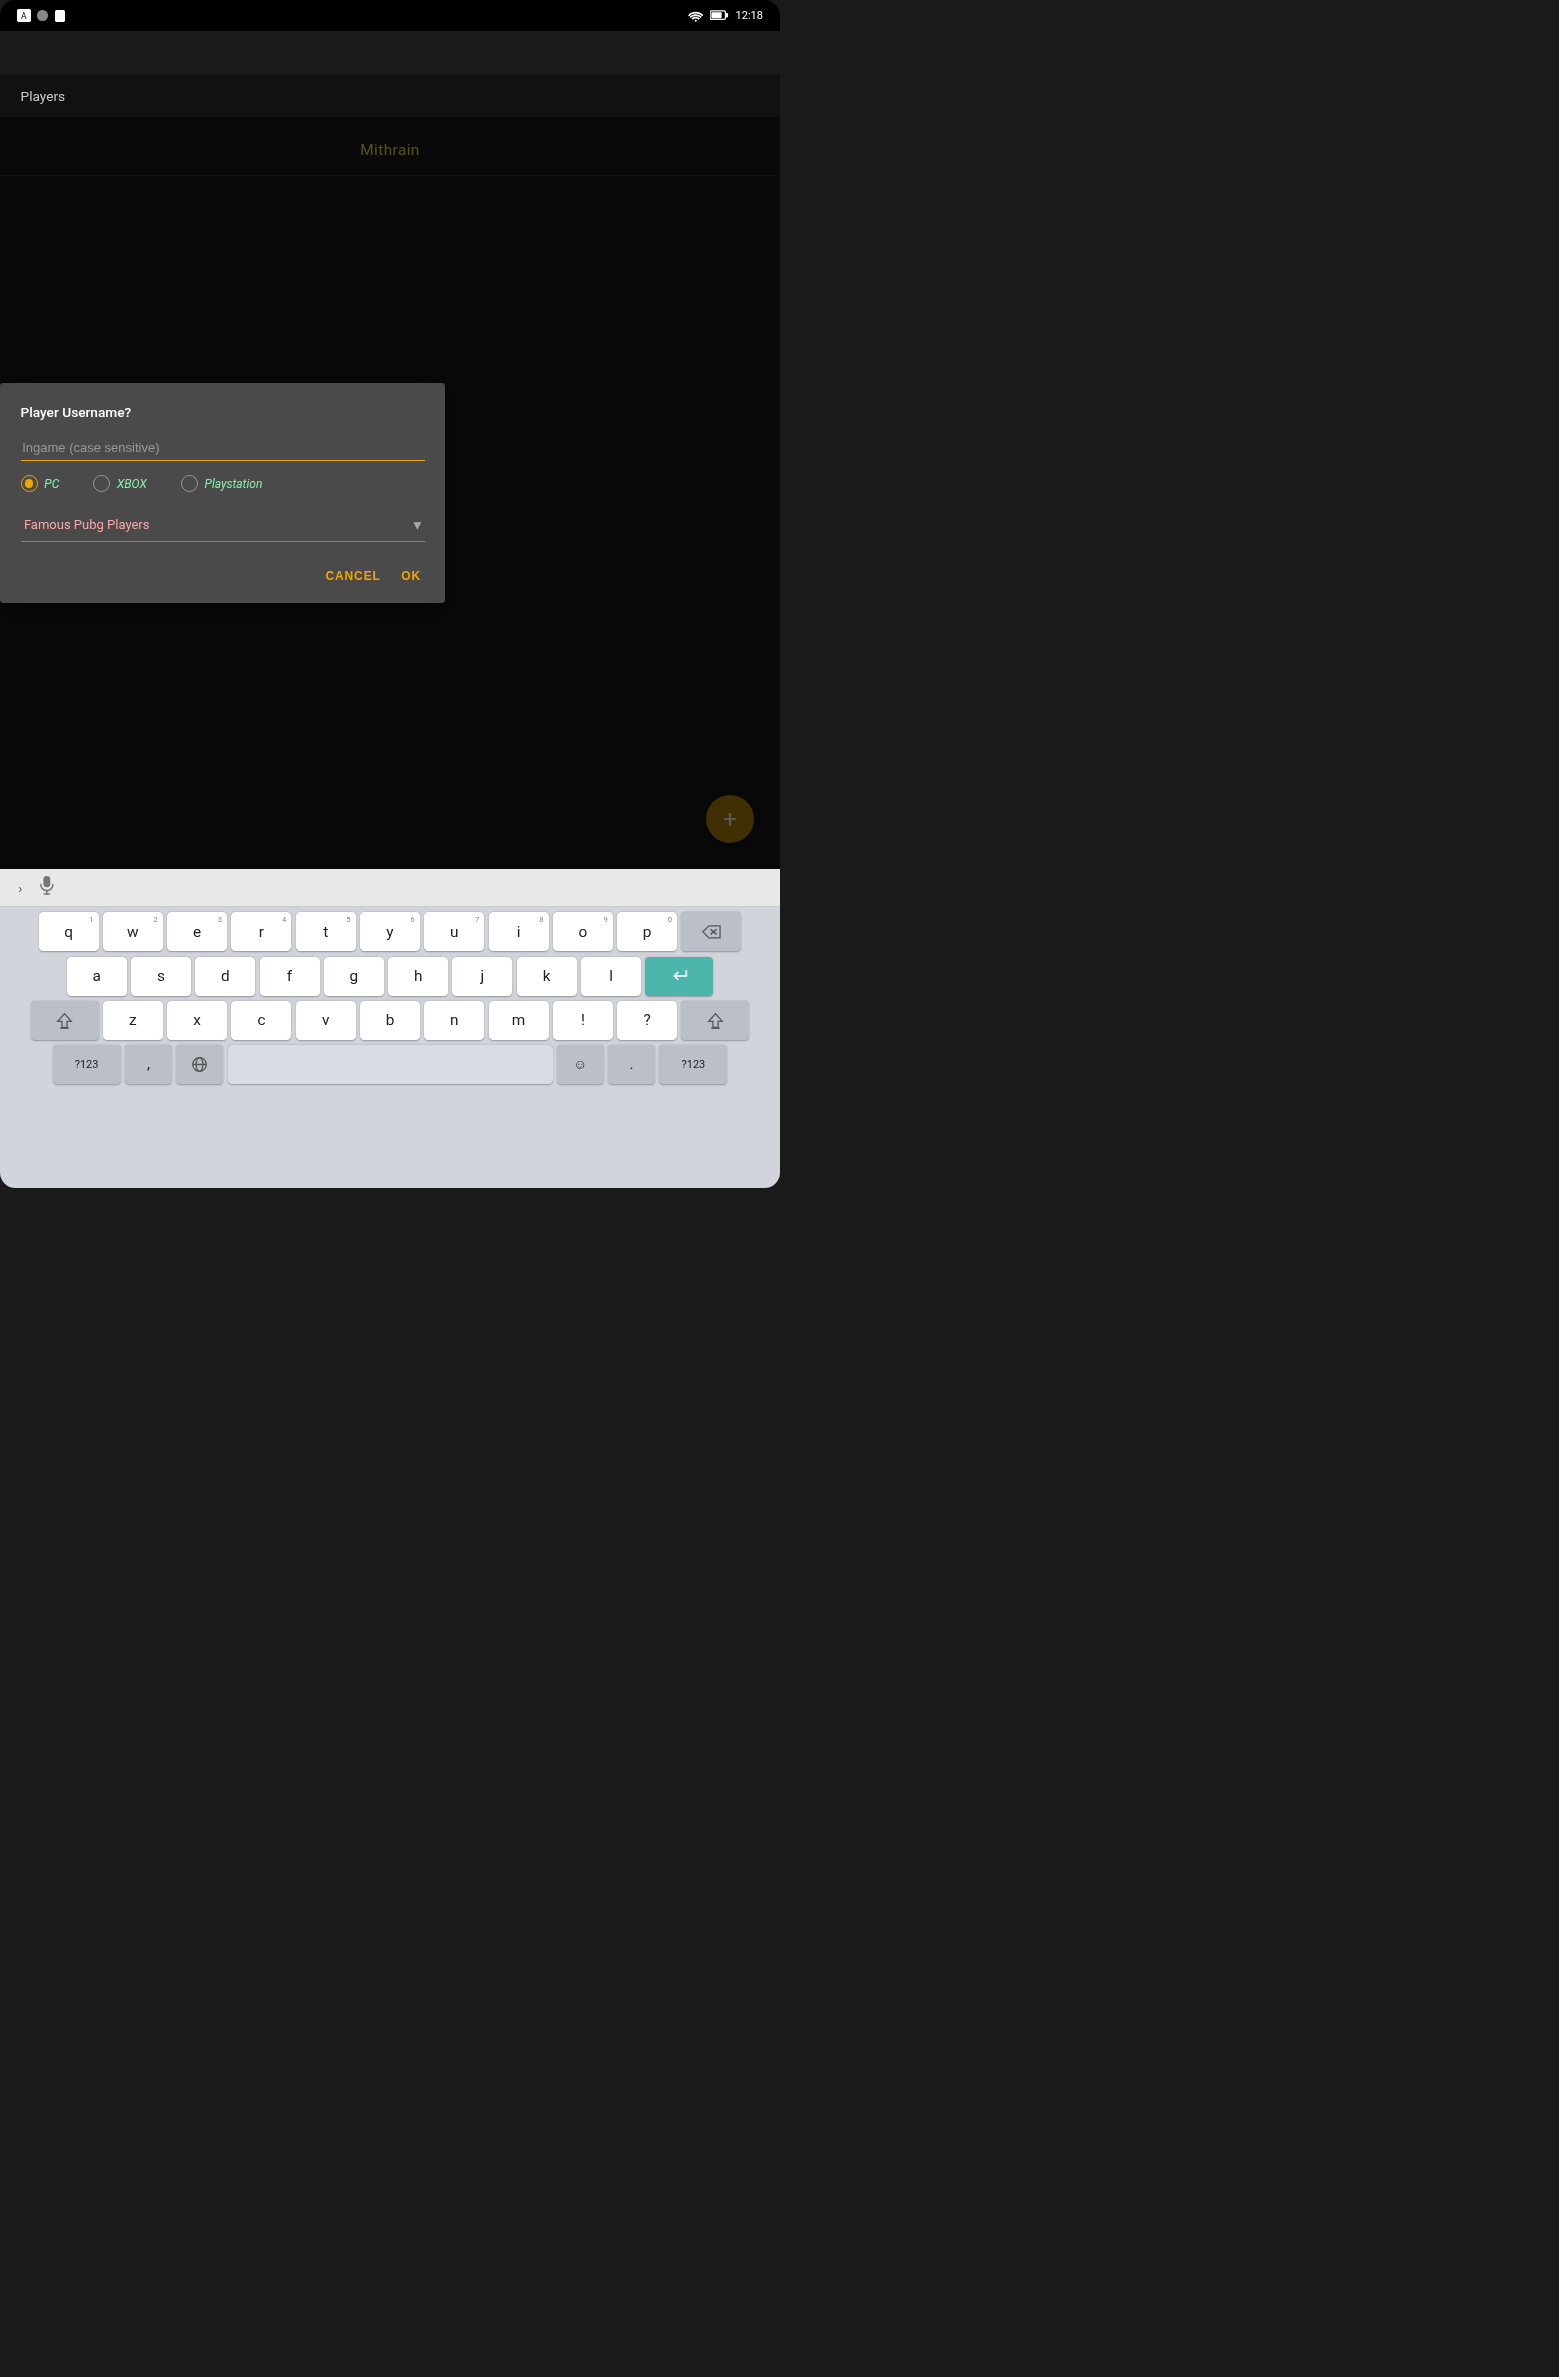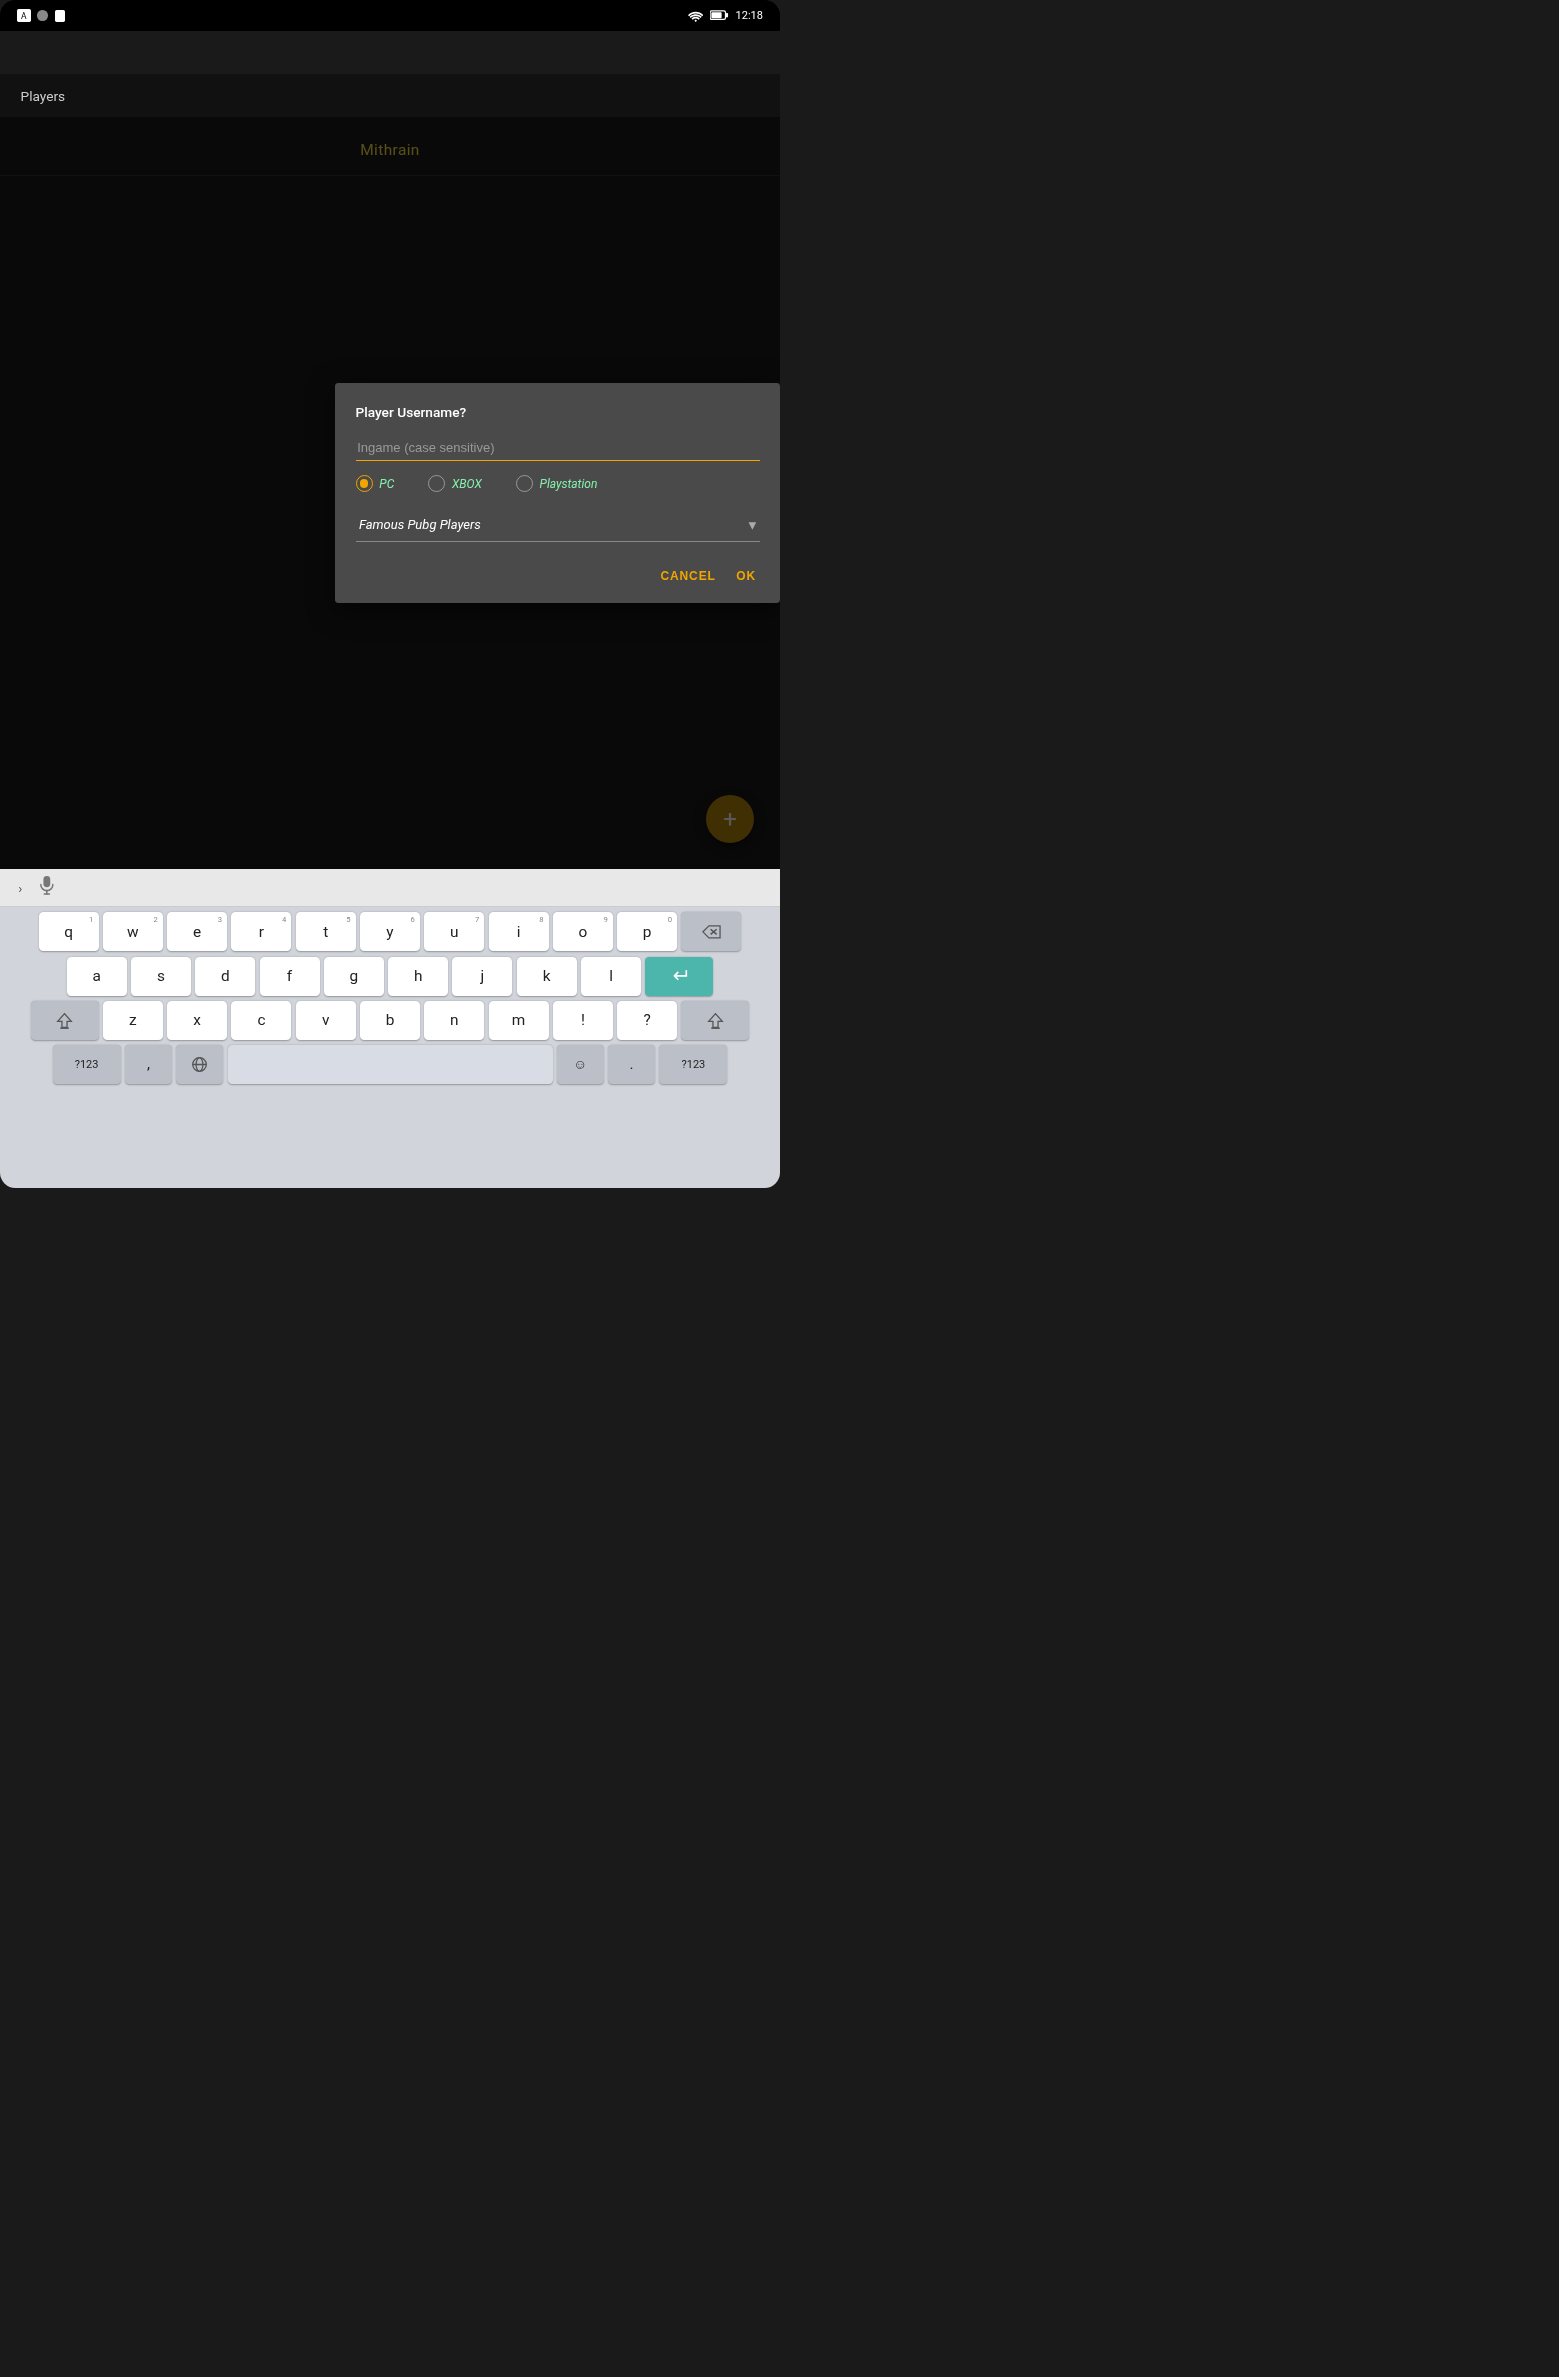"Player Username?" .overlay { justify-content: flex-end -> flex-start }
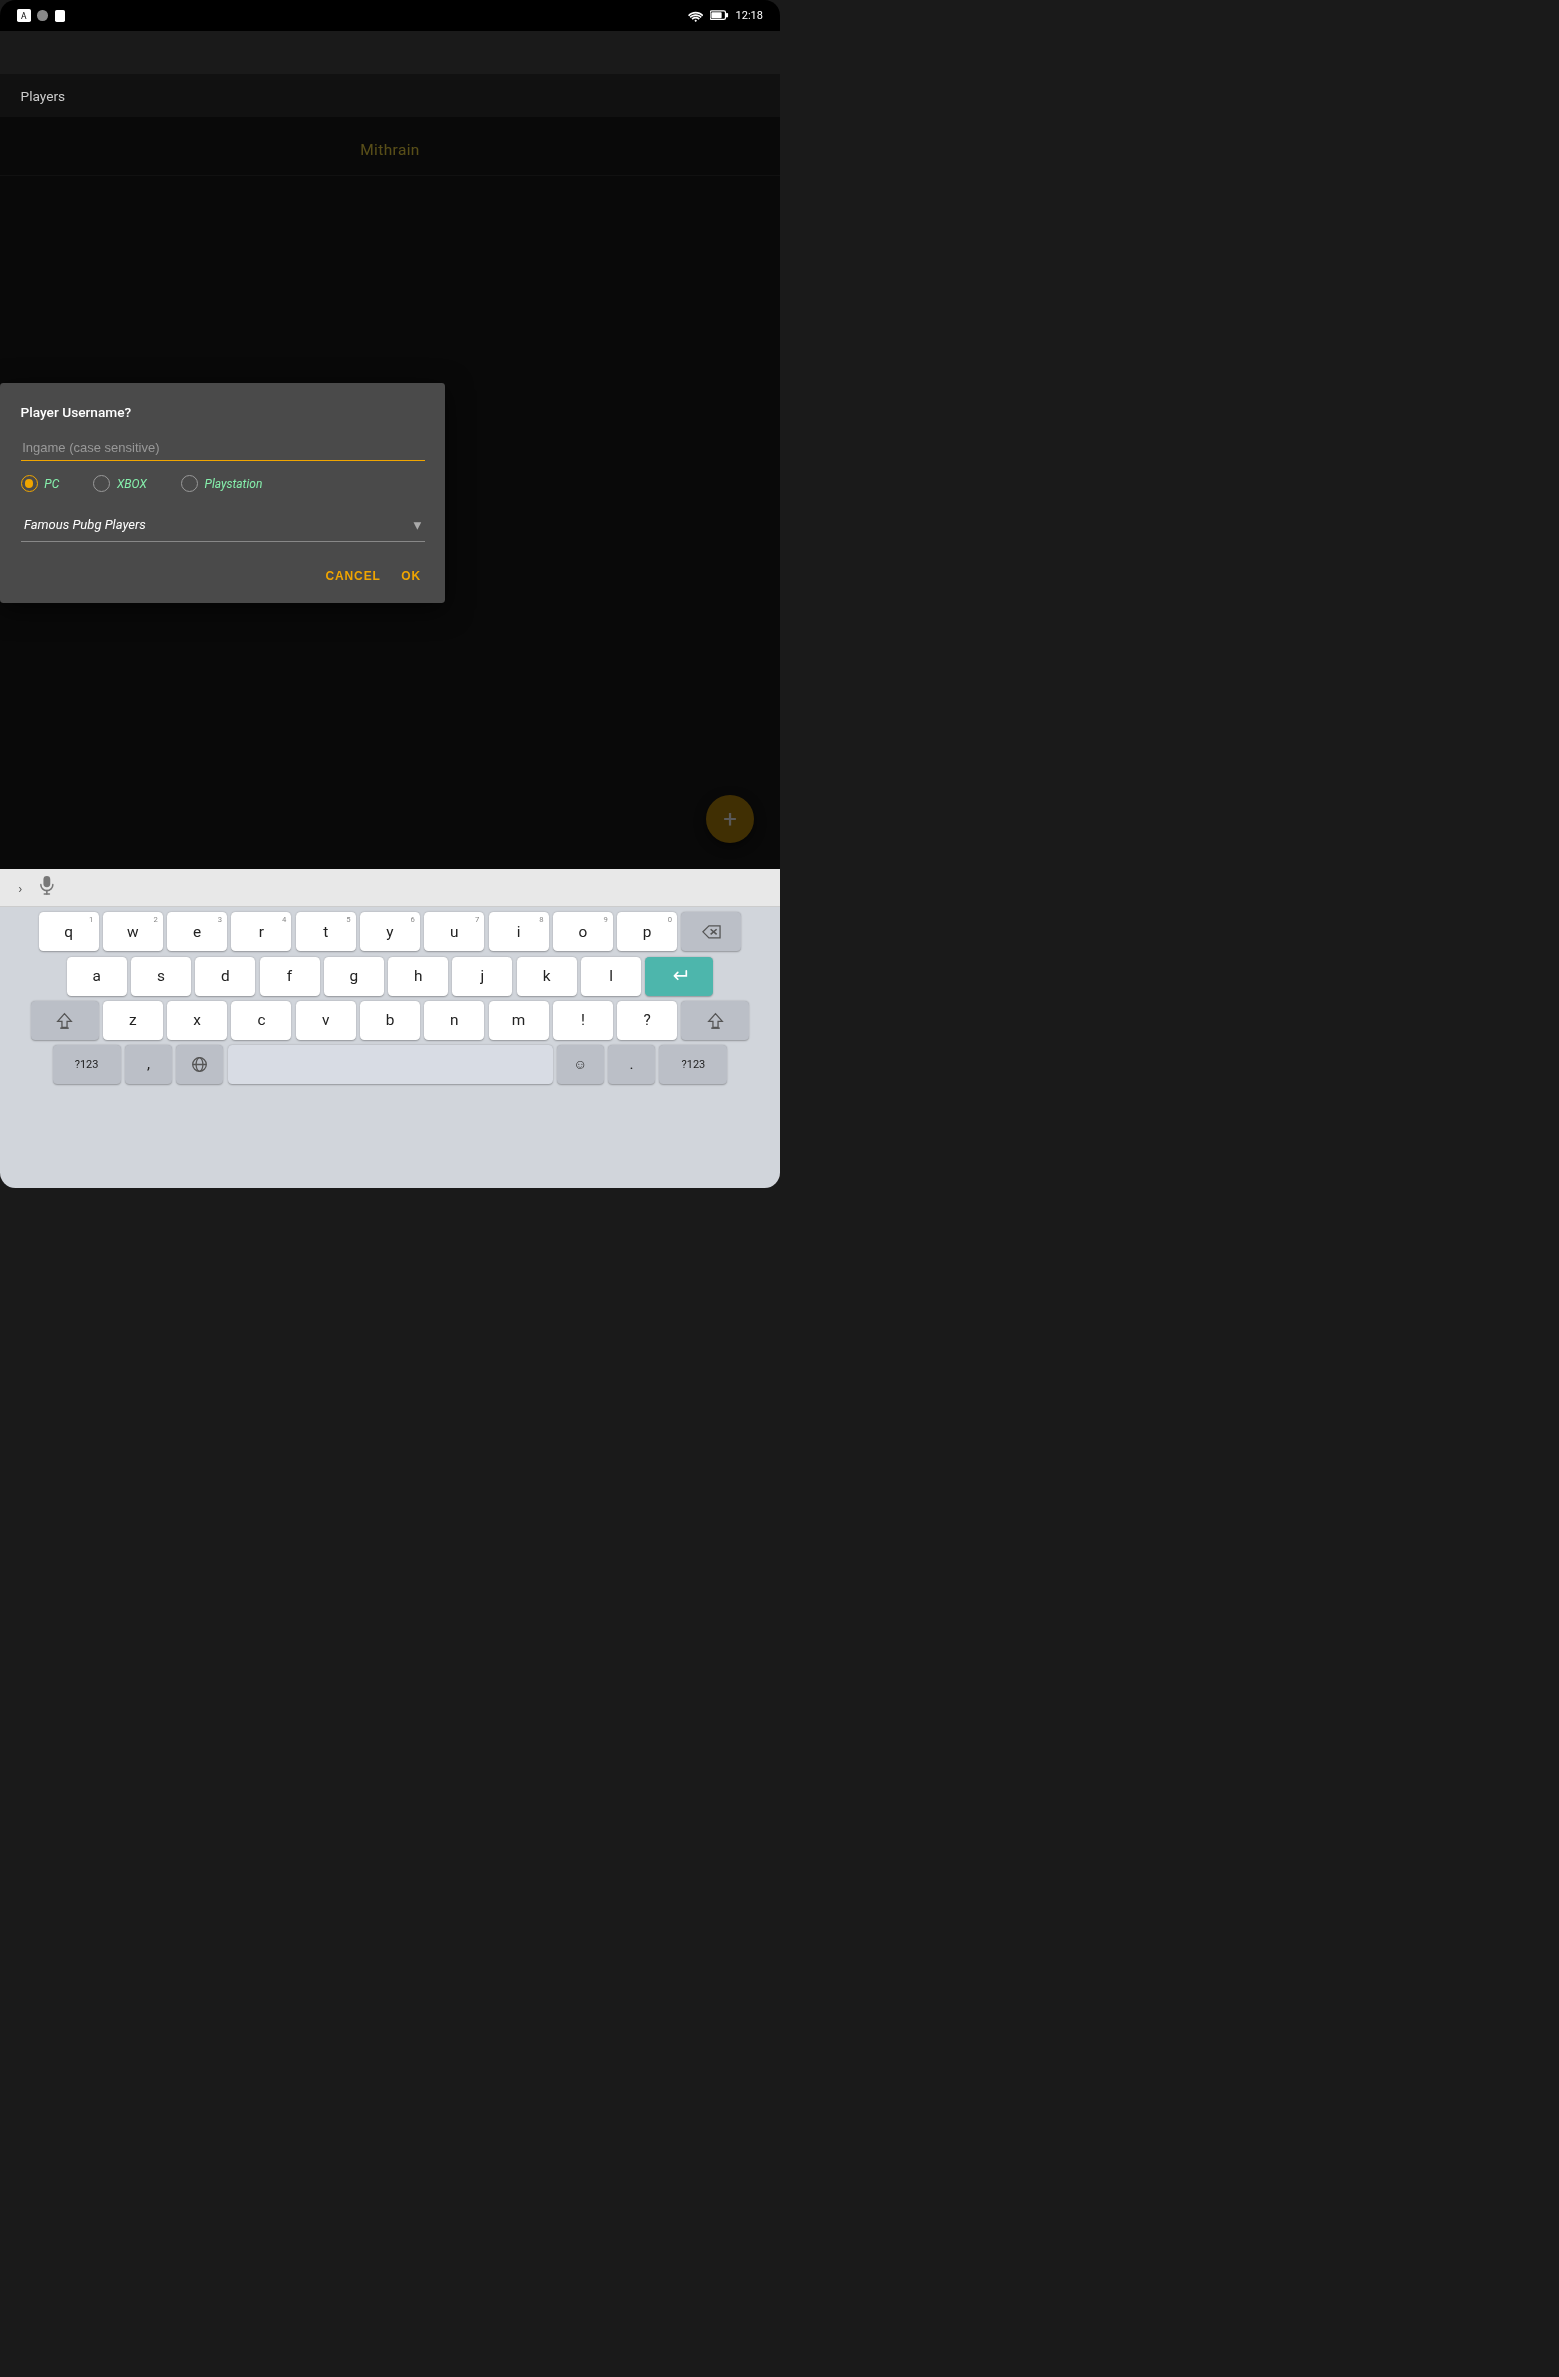"Famous Pubg Players" .dropdown-label { color: #ffffff -> #fca5a5; font-style: italic -> none }
